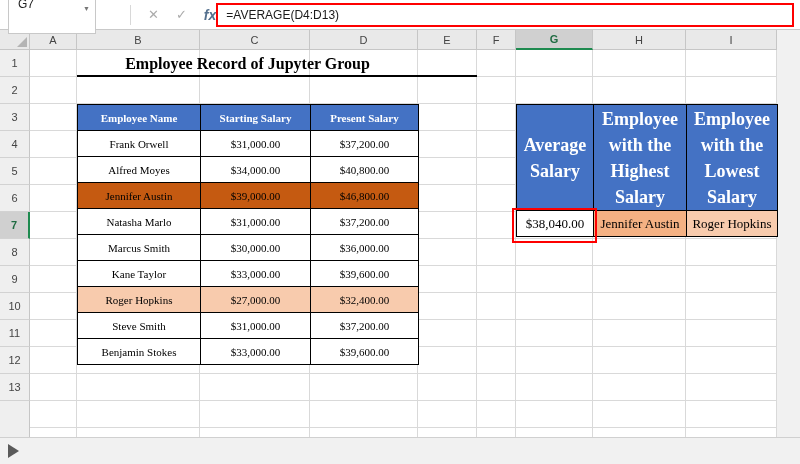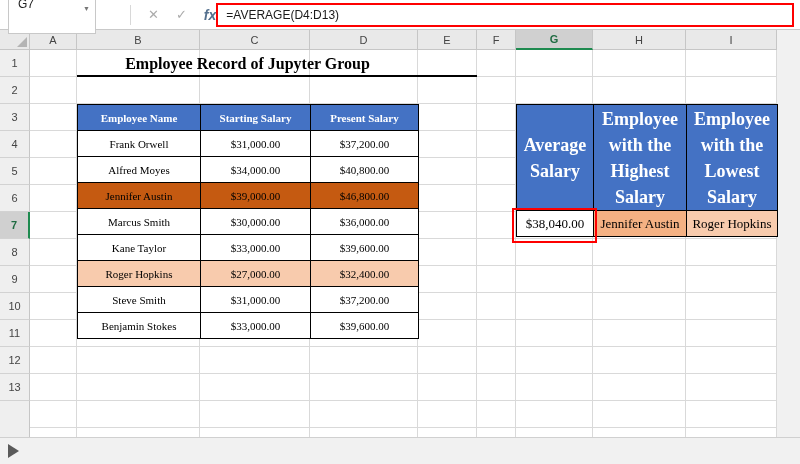"Natasha Marlo" tr { html: none -> <tr> <td>Natasha Marlo</td> <td>$31,000.00</td> <td>$37,200.00</td> </tr> }
